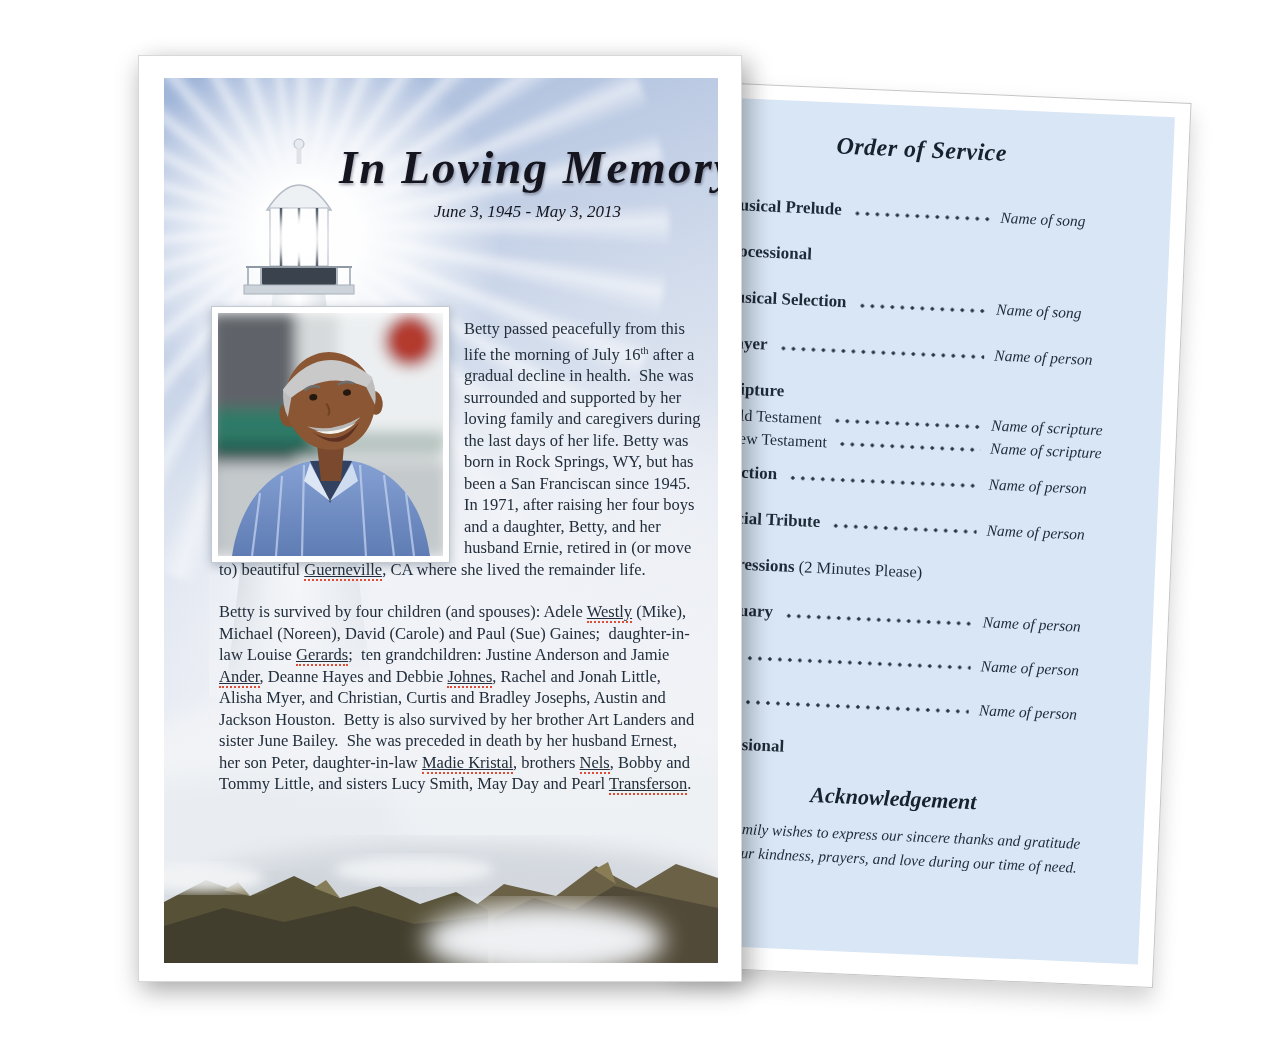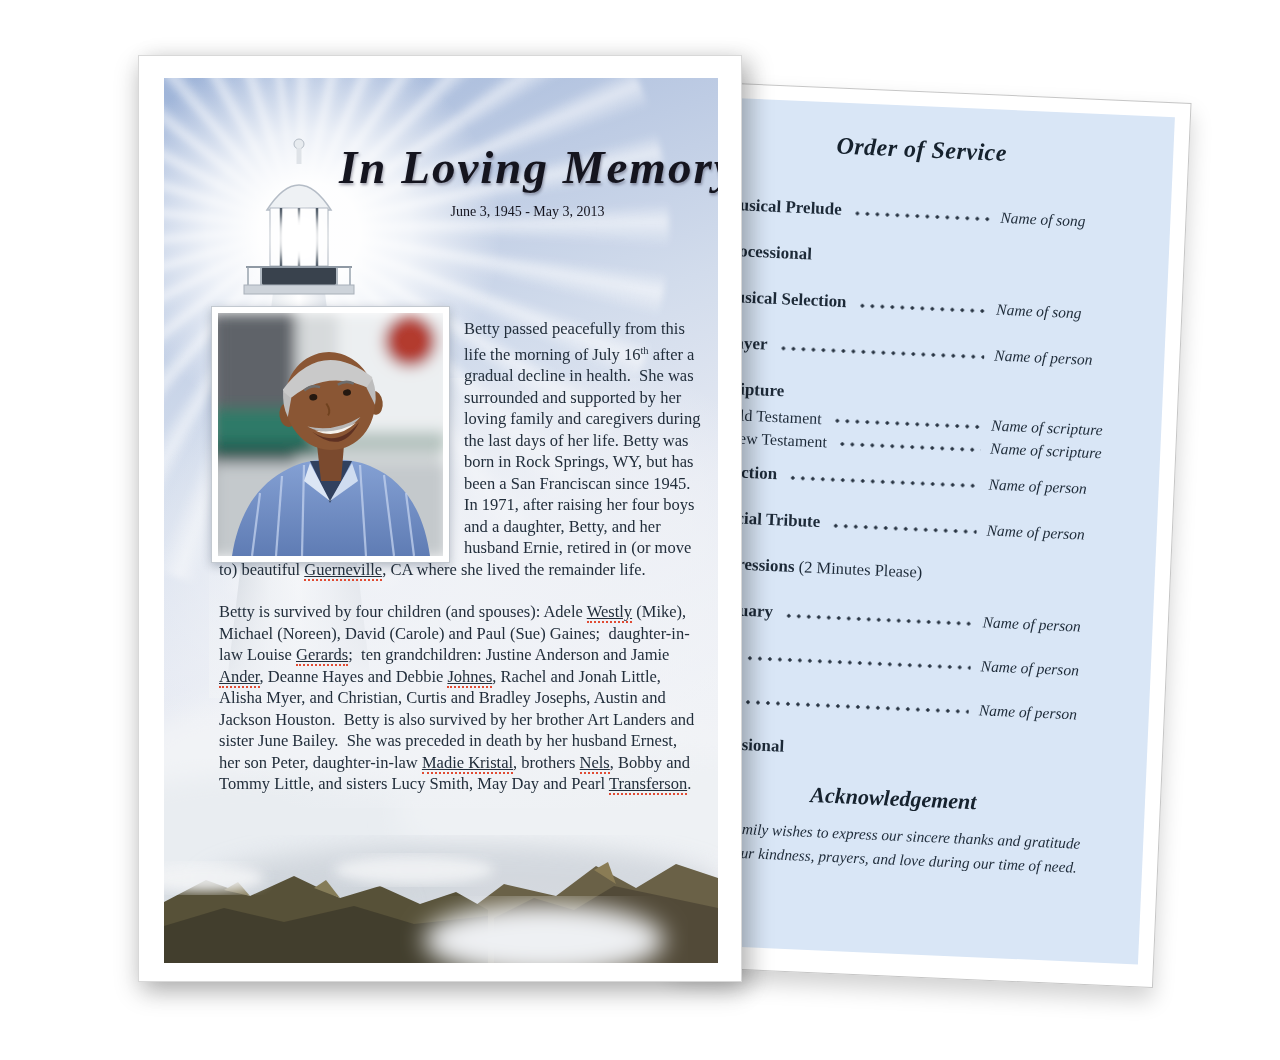"June 3, 1945 - May" .dates { font-size: 14px -> 17px; font-style: none -> italic }
